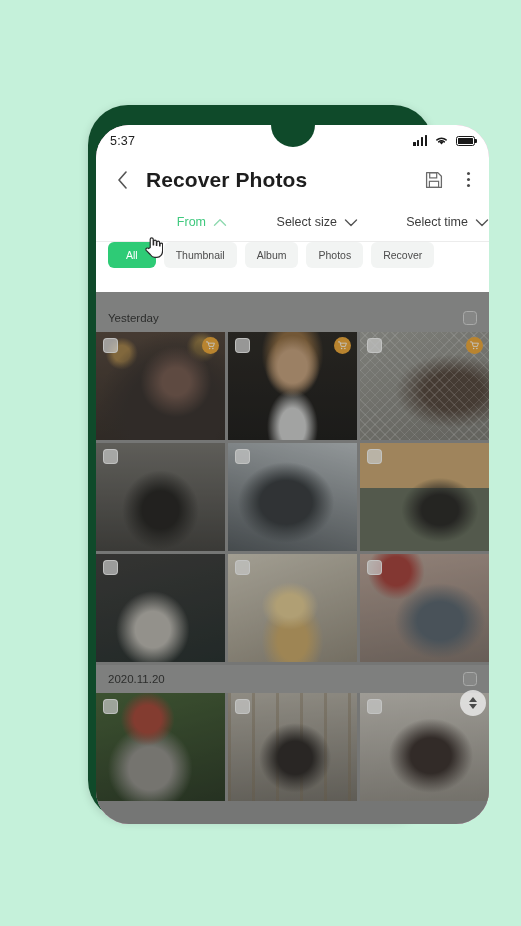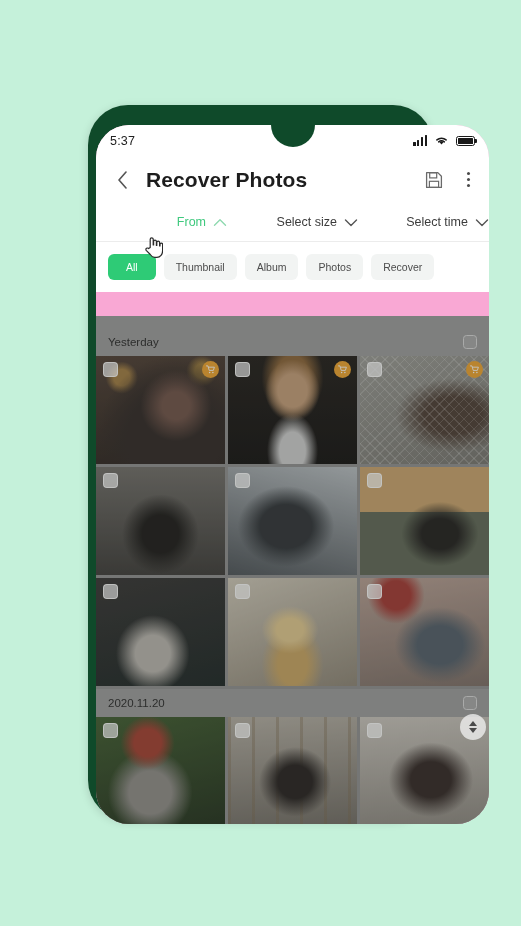"All" #chip-row { align-items: center -> flex-start }
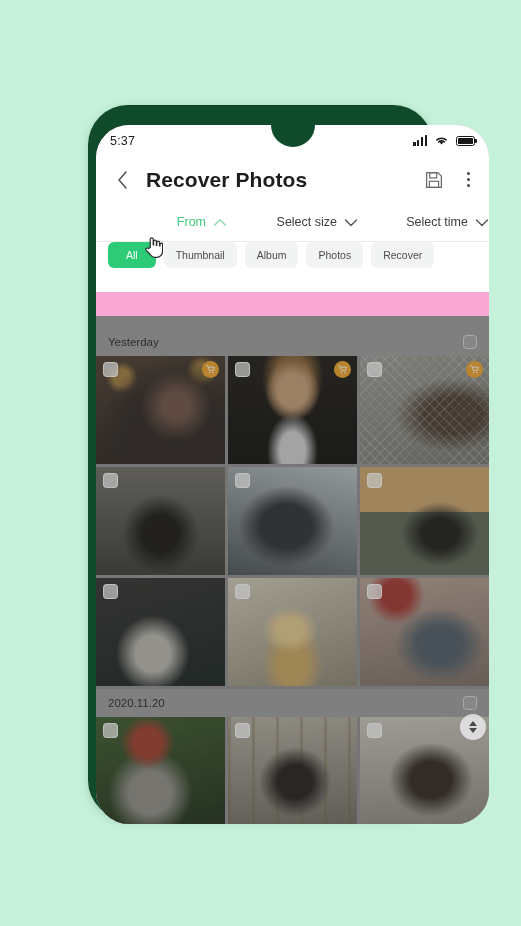"Yesterday" #photo-area { margin-top: 24px -> none }
